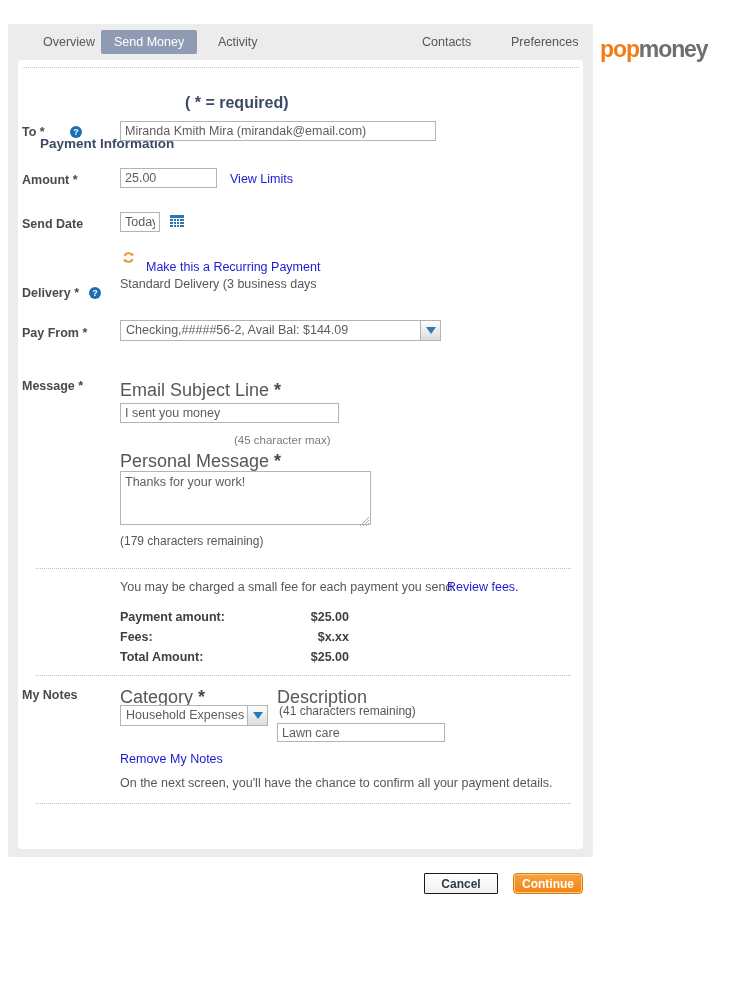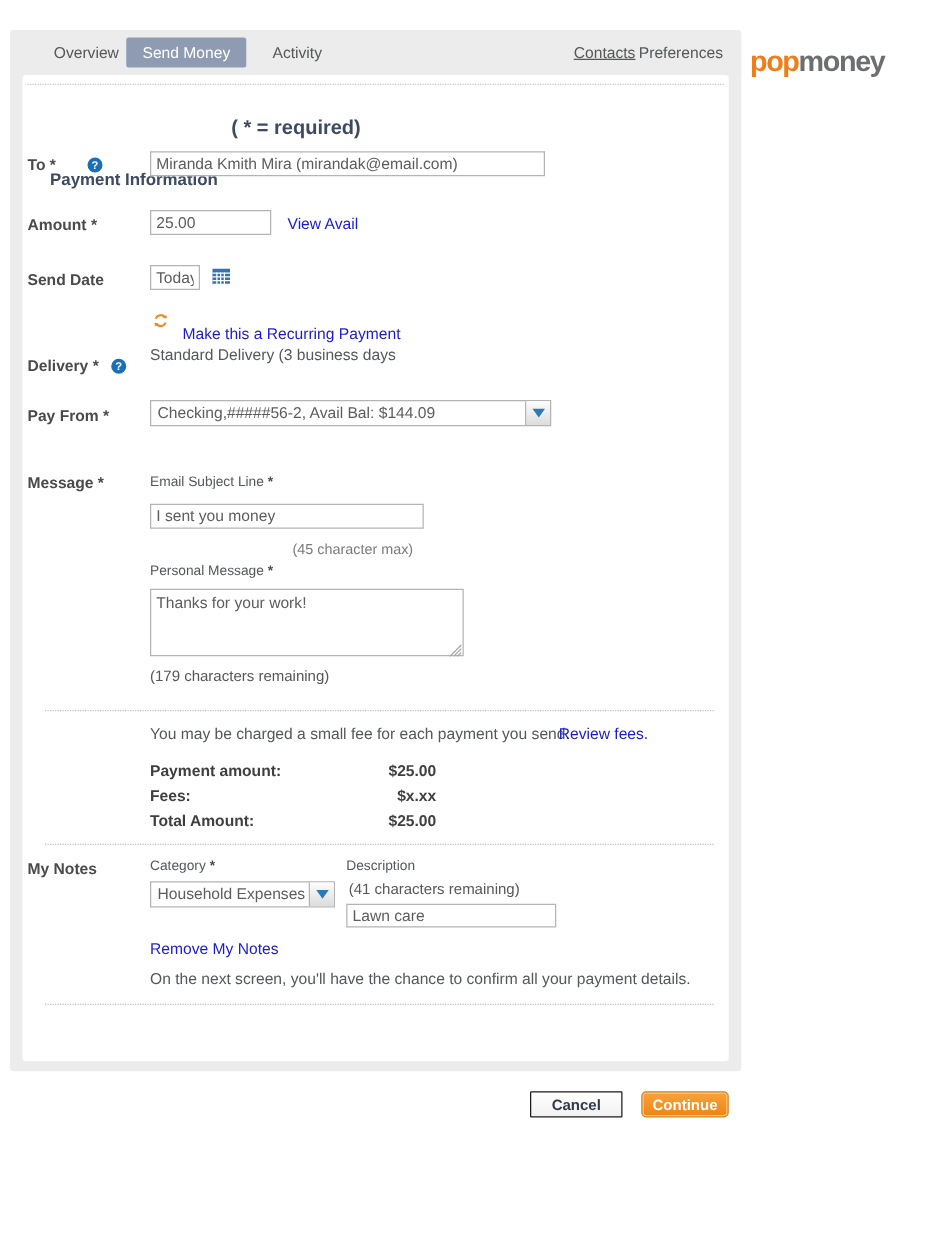"Contacts" #tab-3 { left: 438px -> 401px; text-decoration: underline -> none }
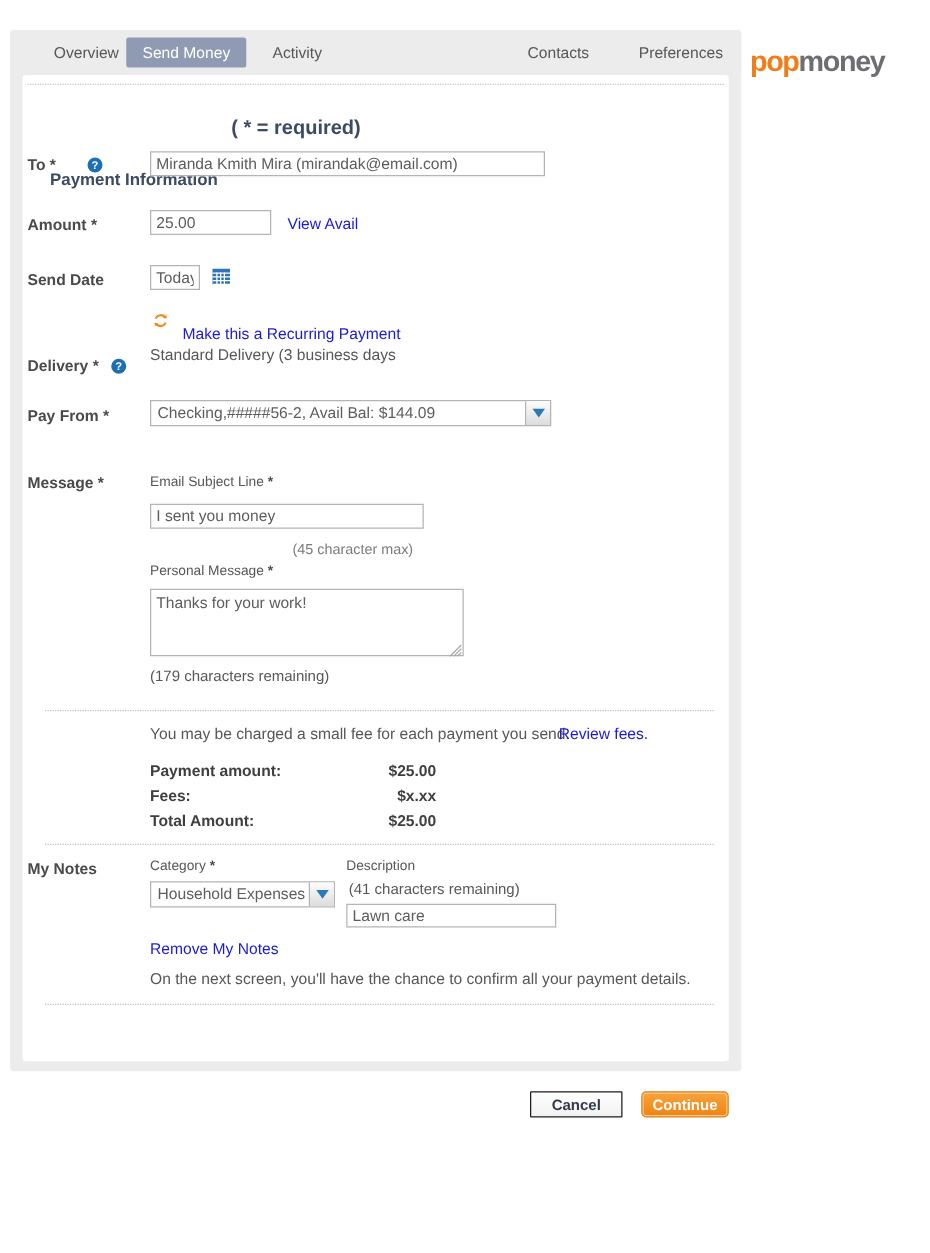"View Avail" div.lnk { text: Avail -> Limits }
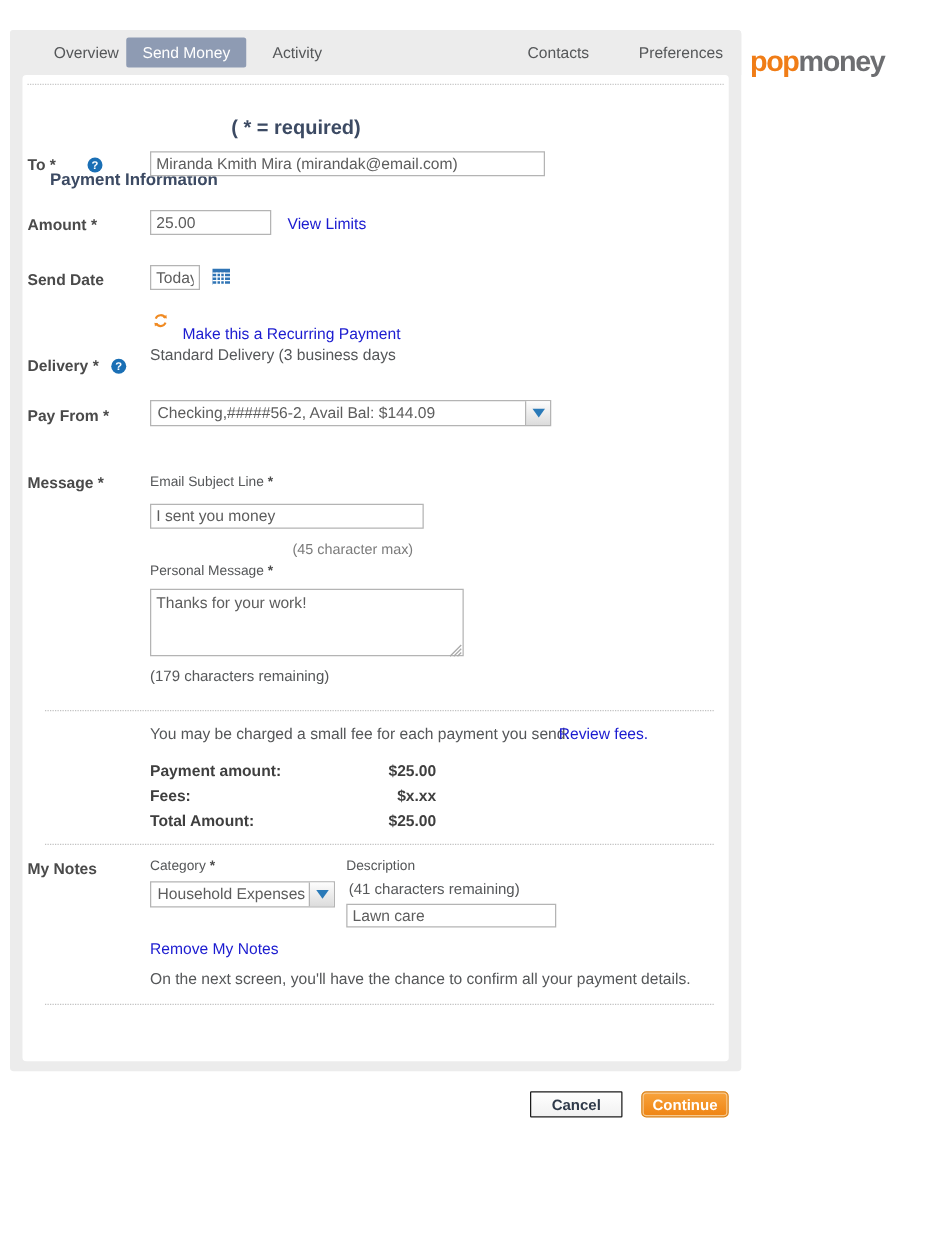"Email Subject Line *" .sublbl { font-size: 11px -> 18px }
